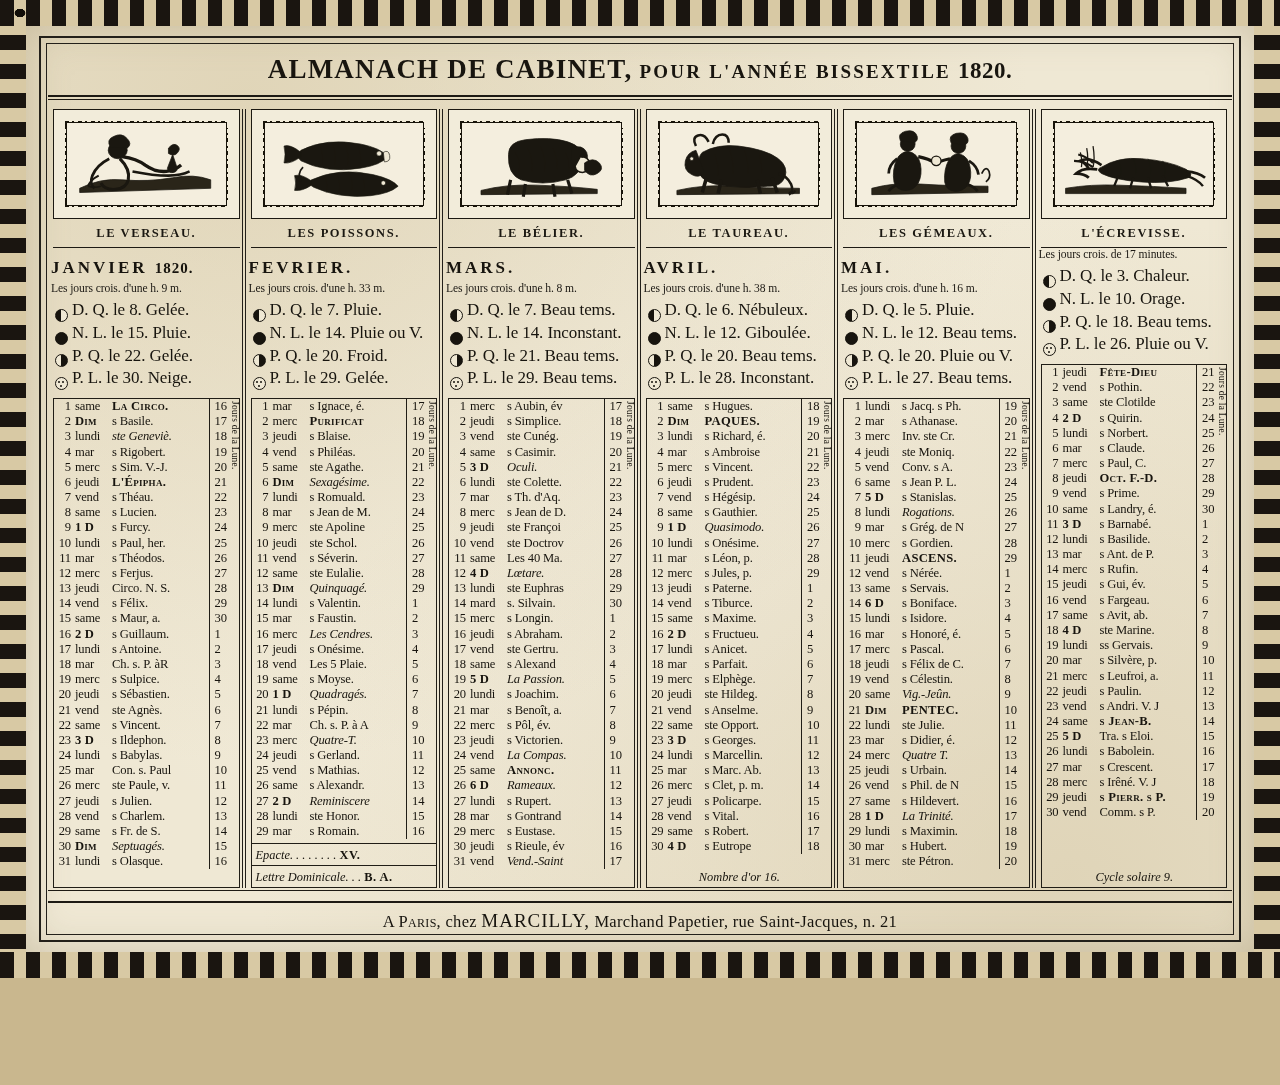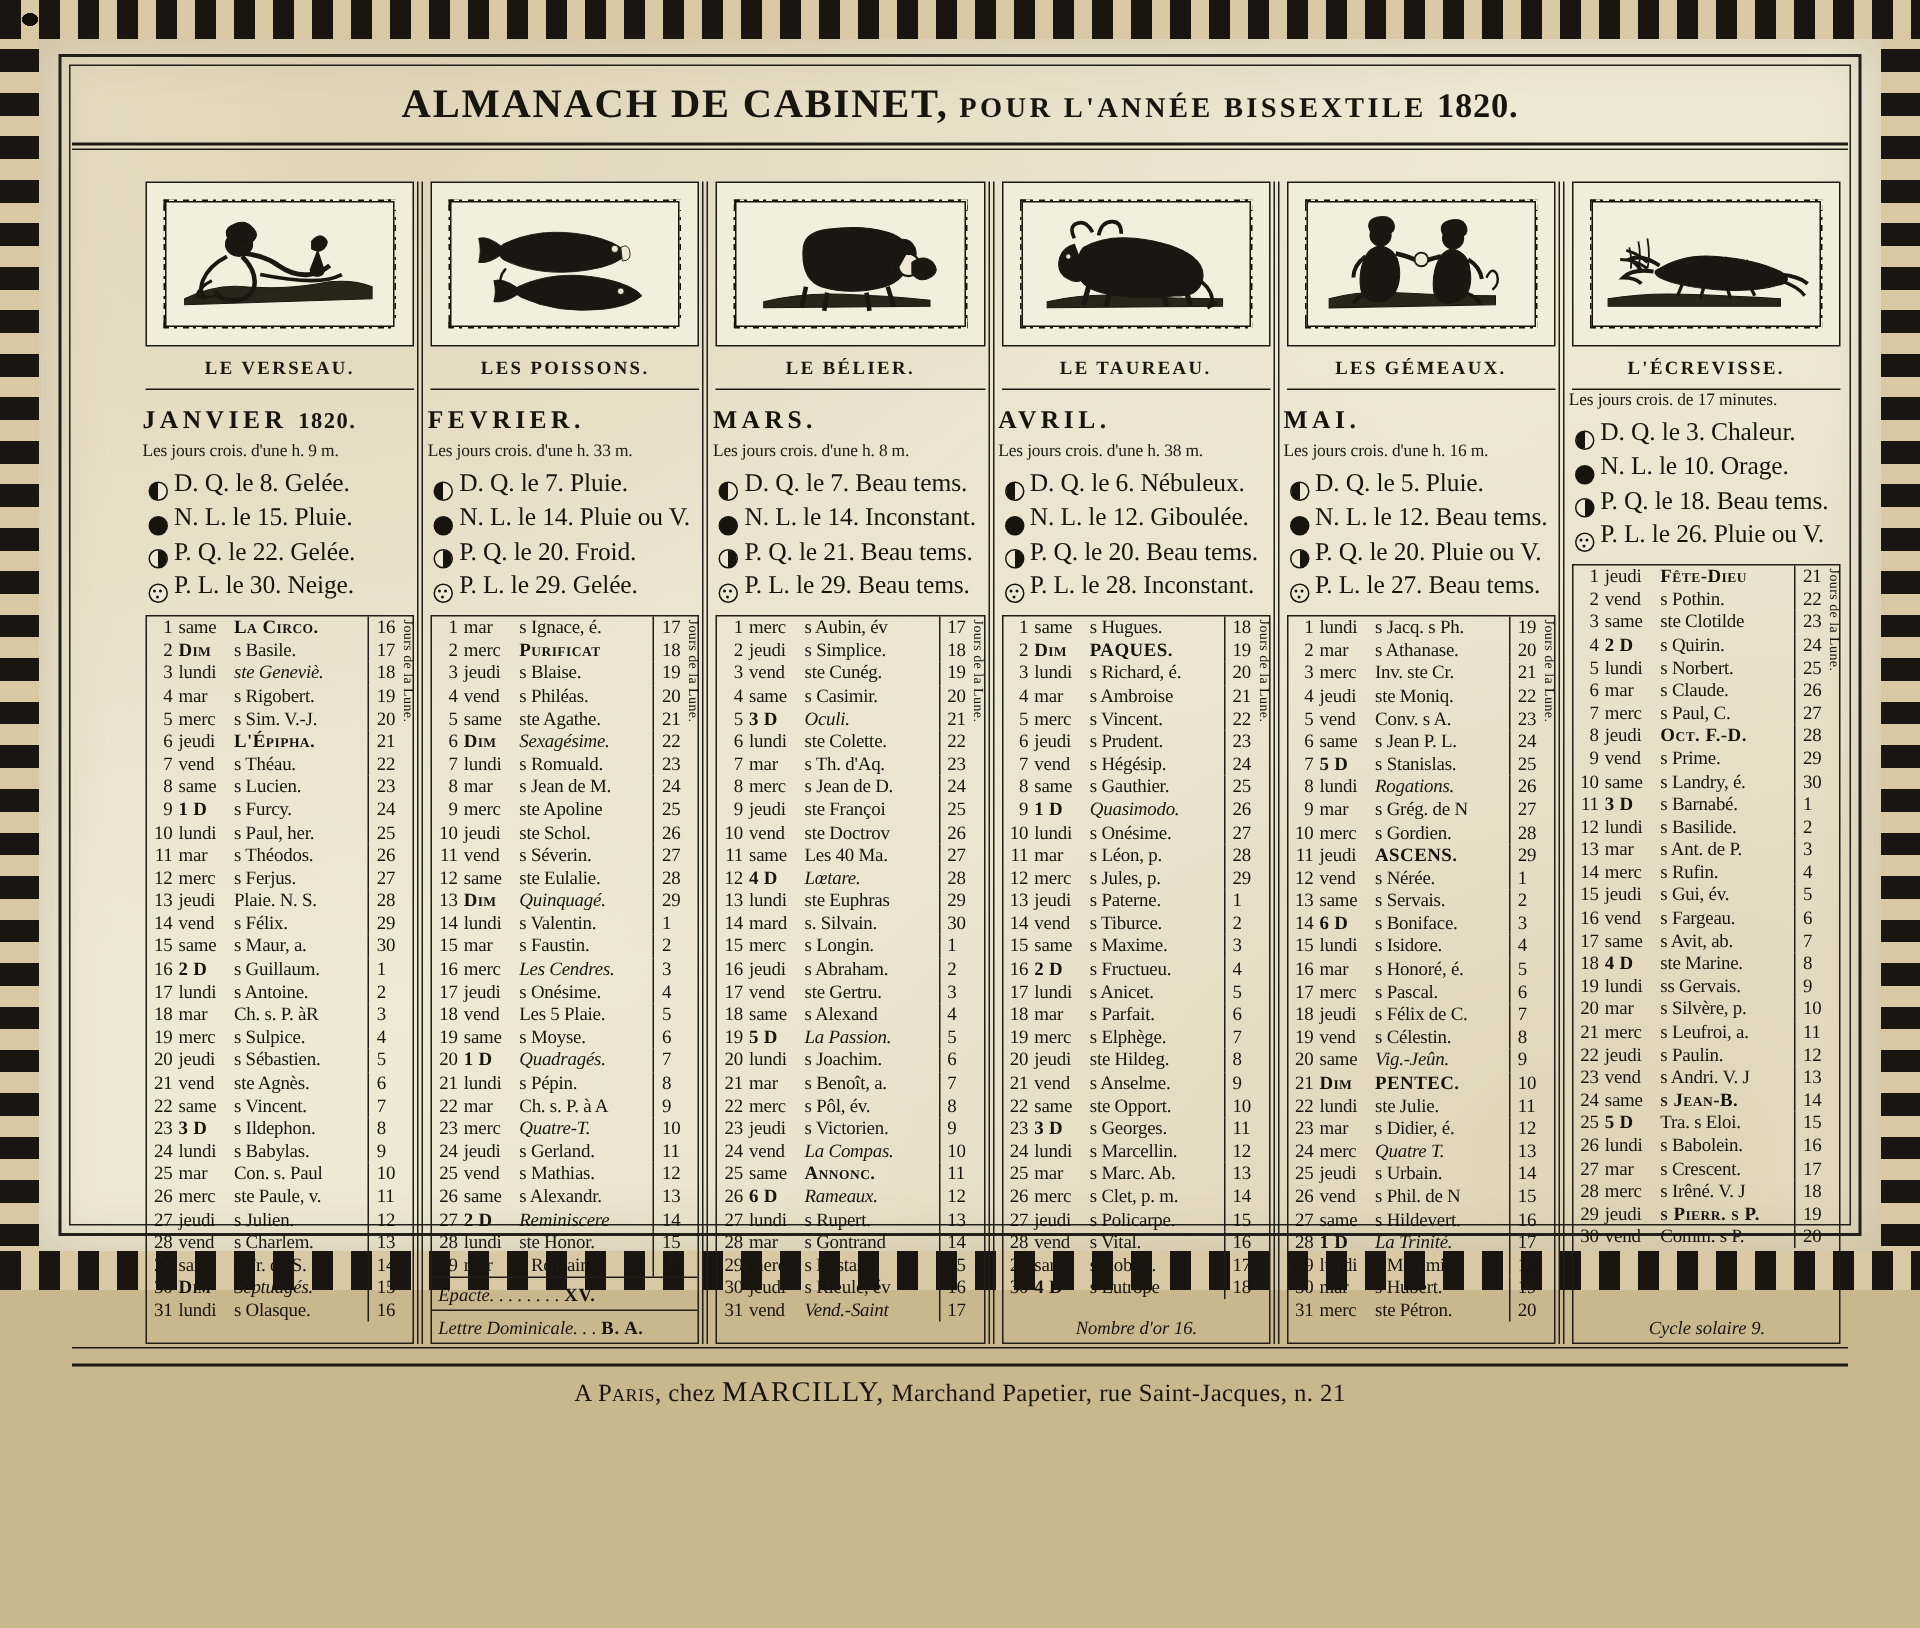"ALMANACH DE CABINET, POUR L'ANNÉE" #sheet { height: 860px -> 978px }
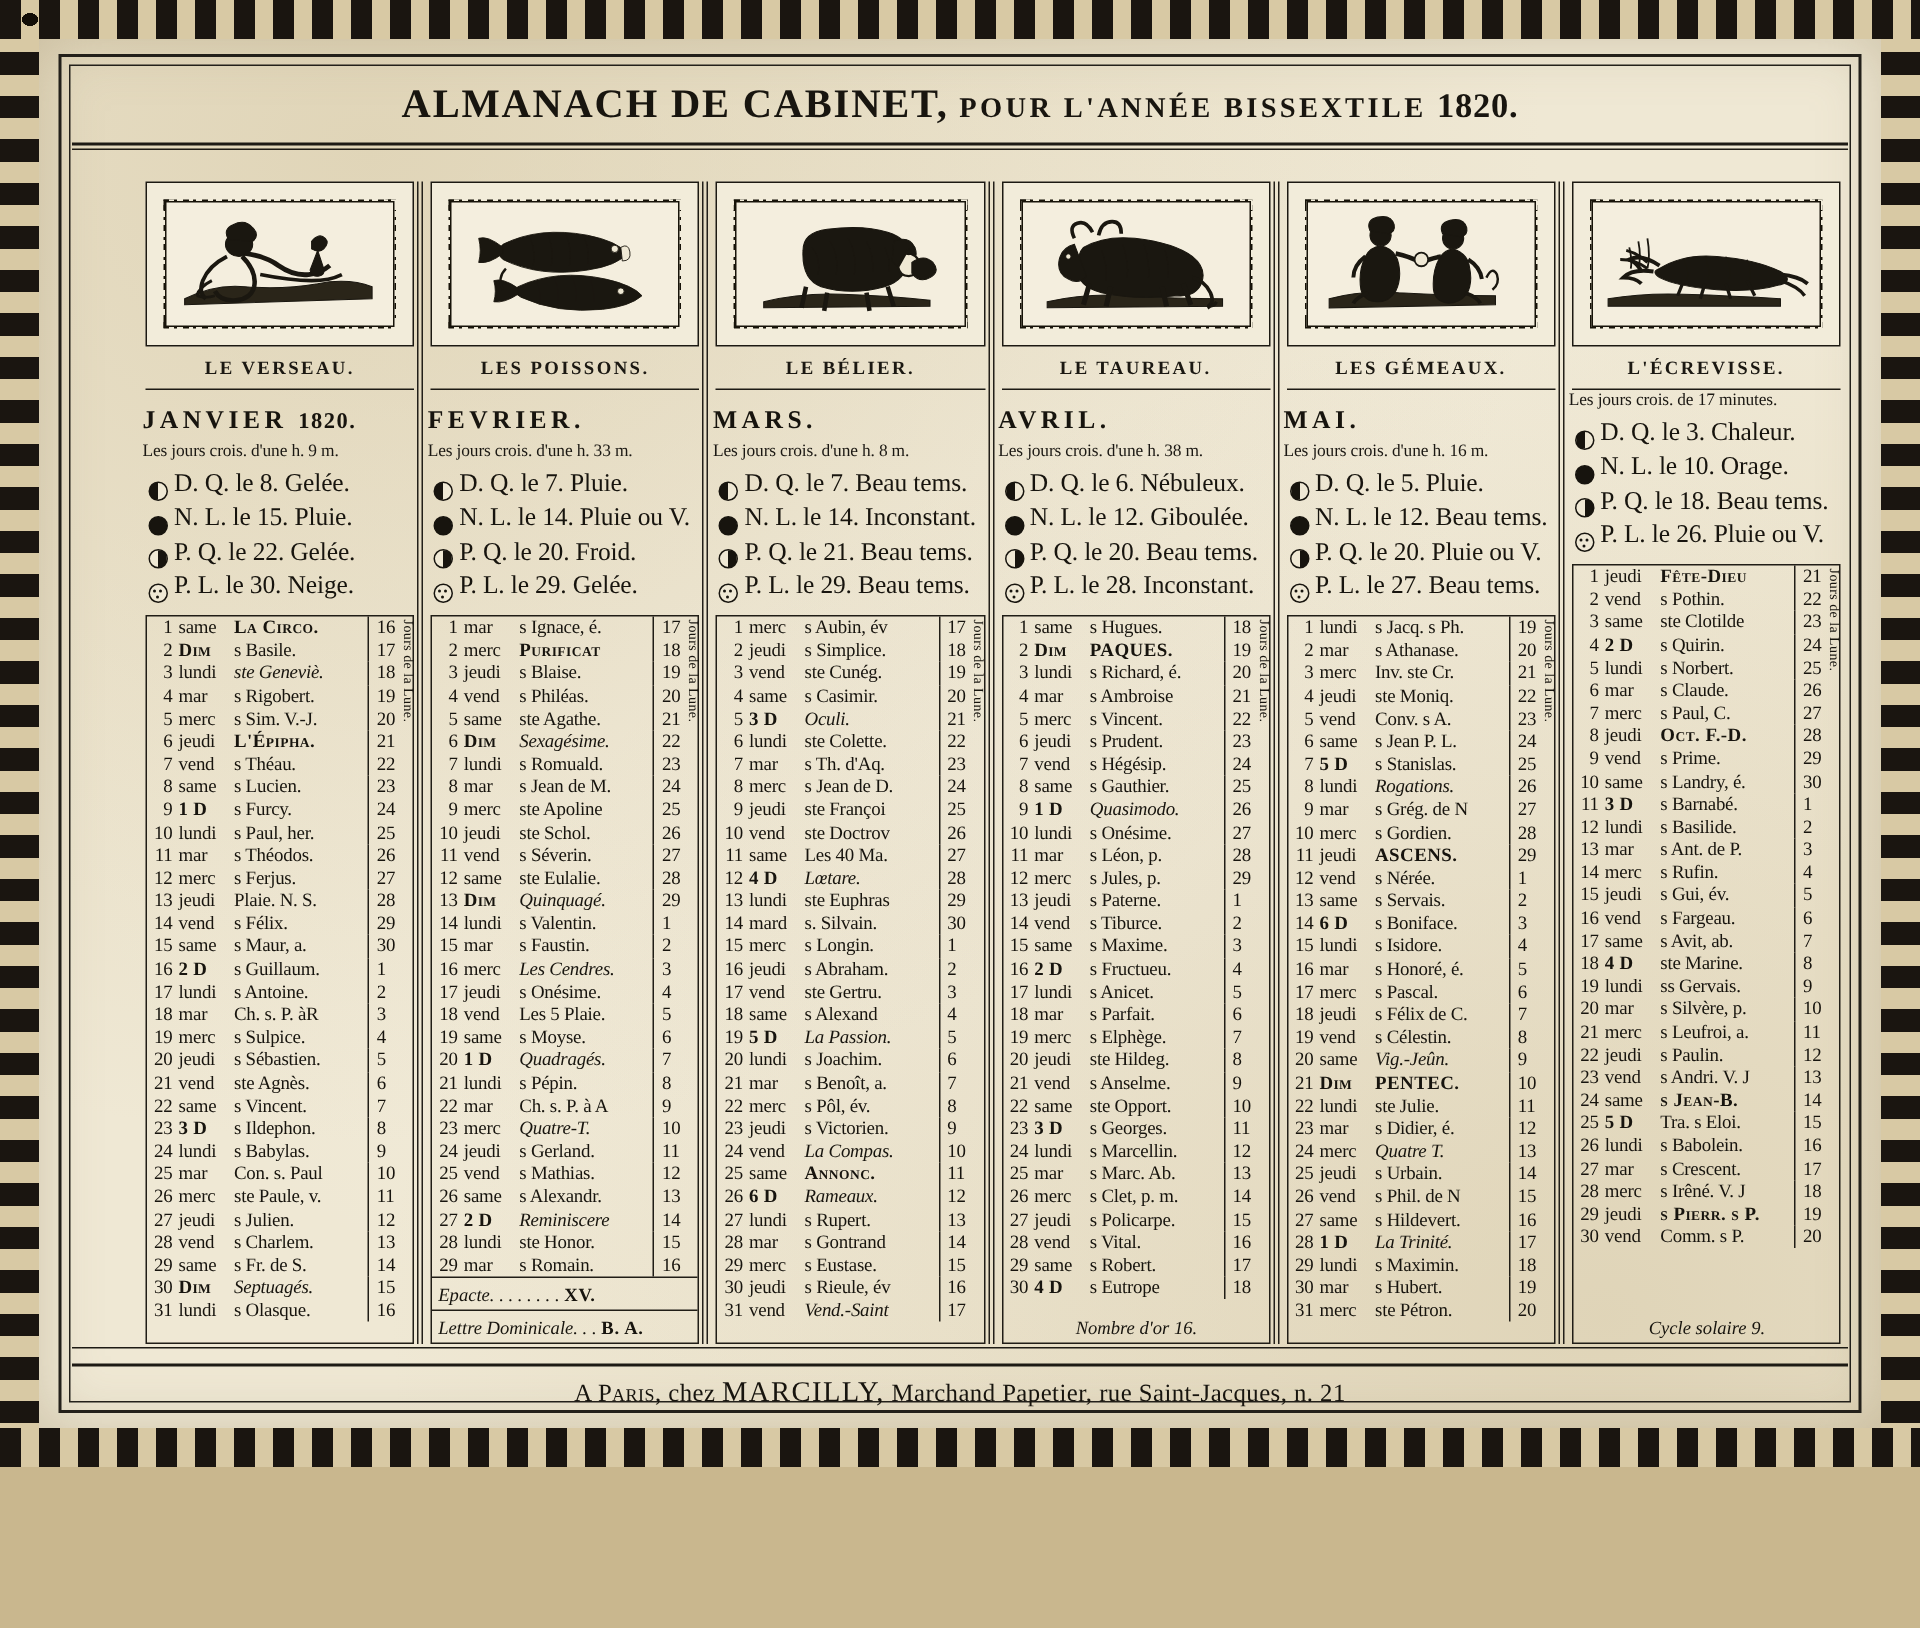"LE VERSEAU." .months { margin-top: 21px -> 9px; padding-left: 44px -> none }
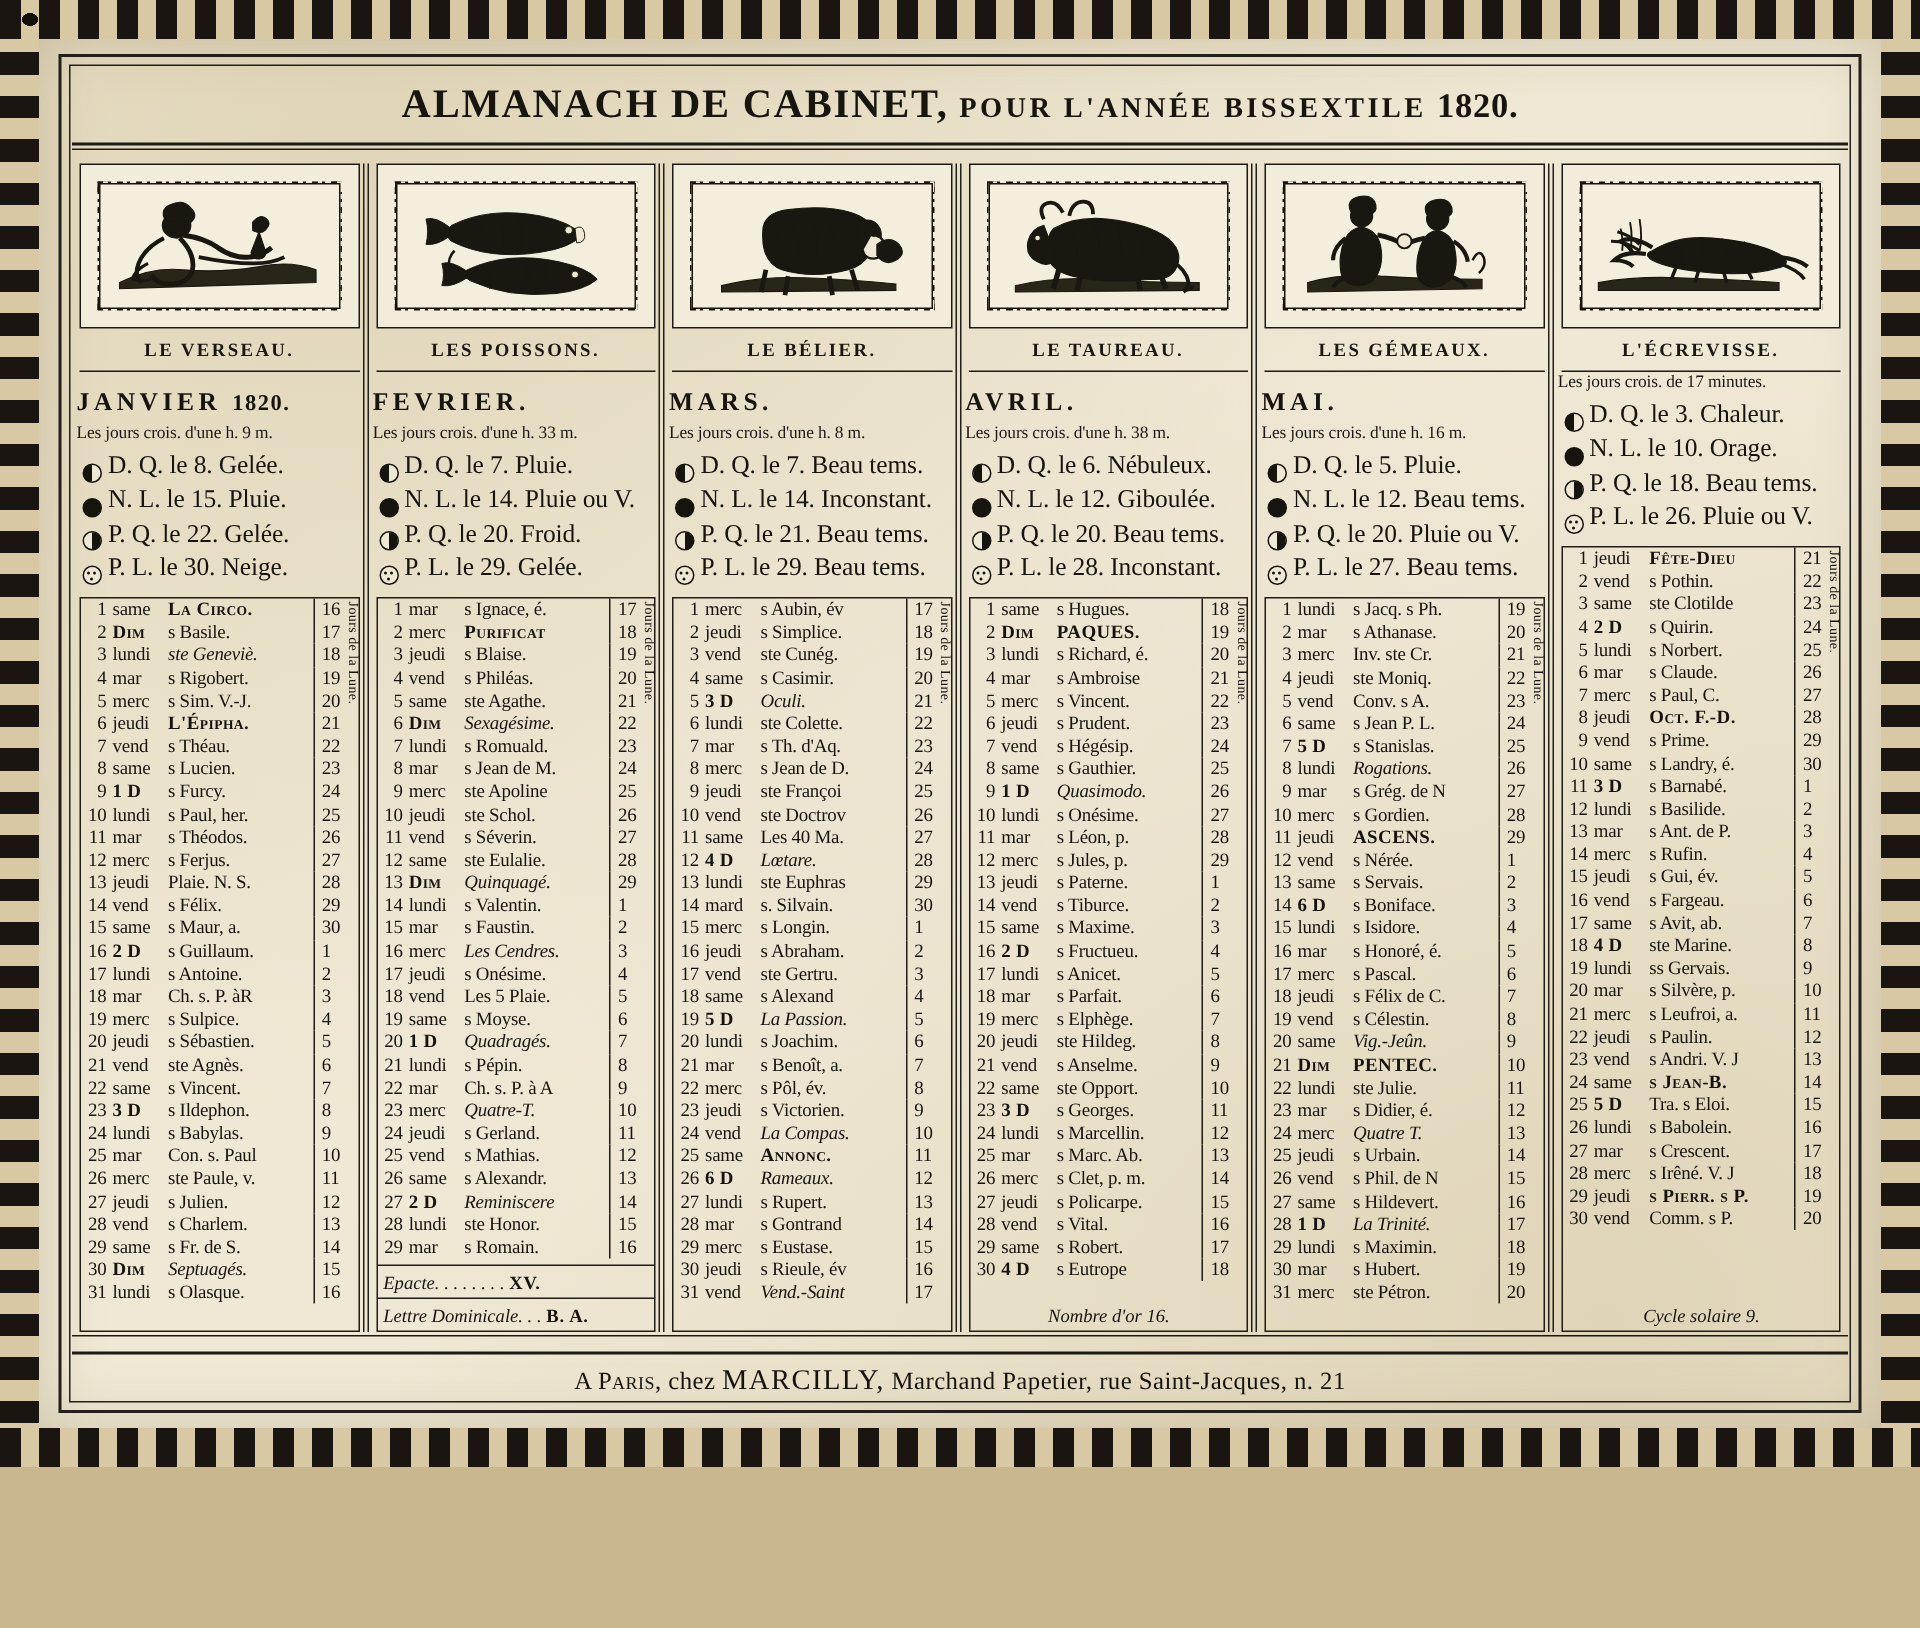"Plaie. N. S." span.d-name { text: Plaie -> Circo }
